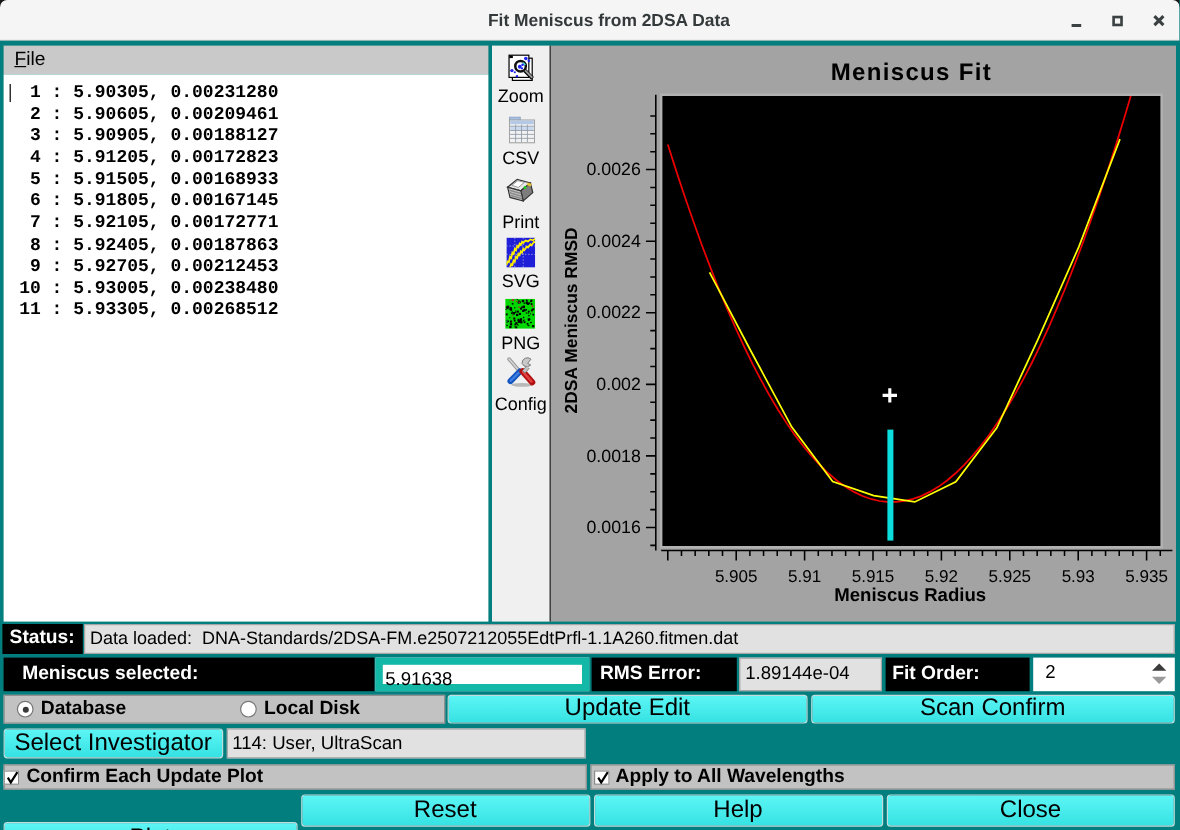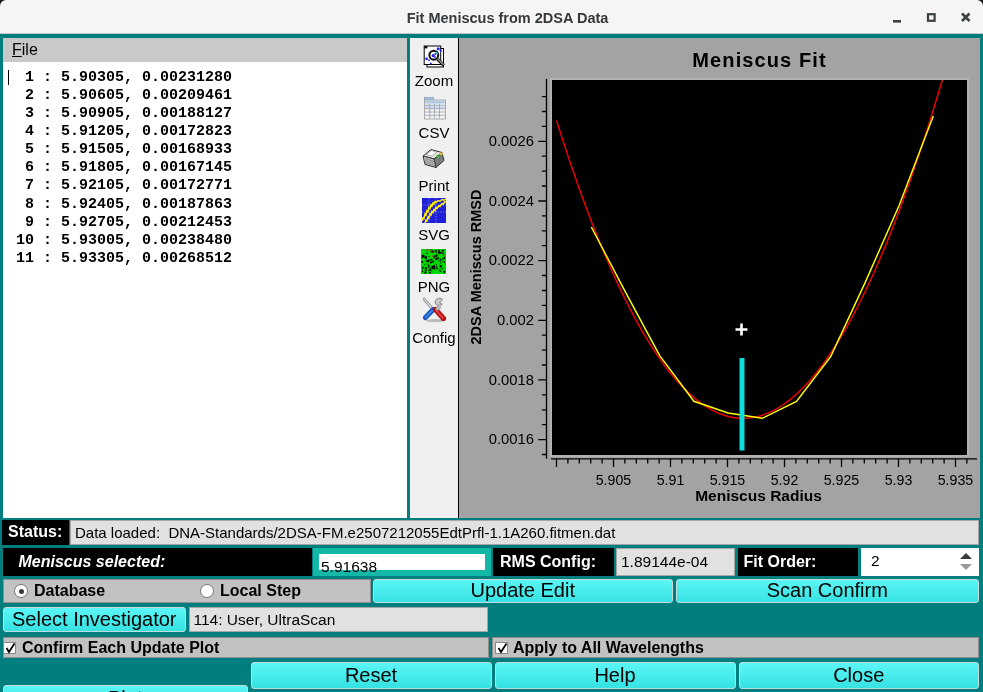"Meniscus selected:" div.abs { font-style: italic -> none }
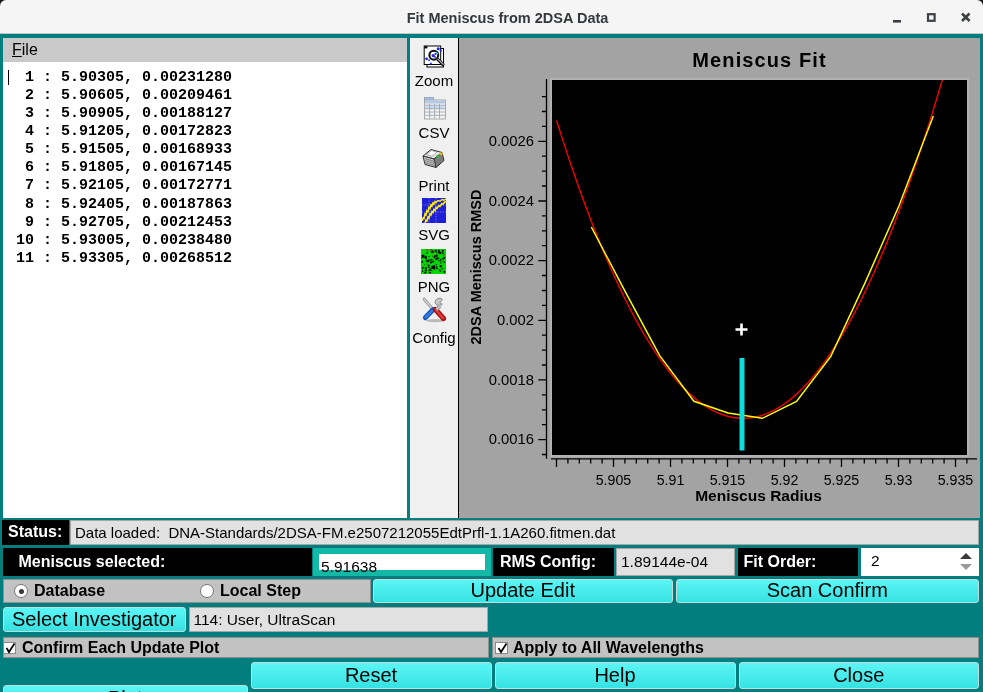"RMS Config:" div.abs { text: Config -> Error }
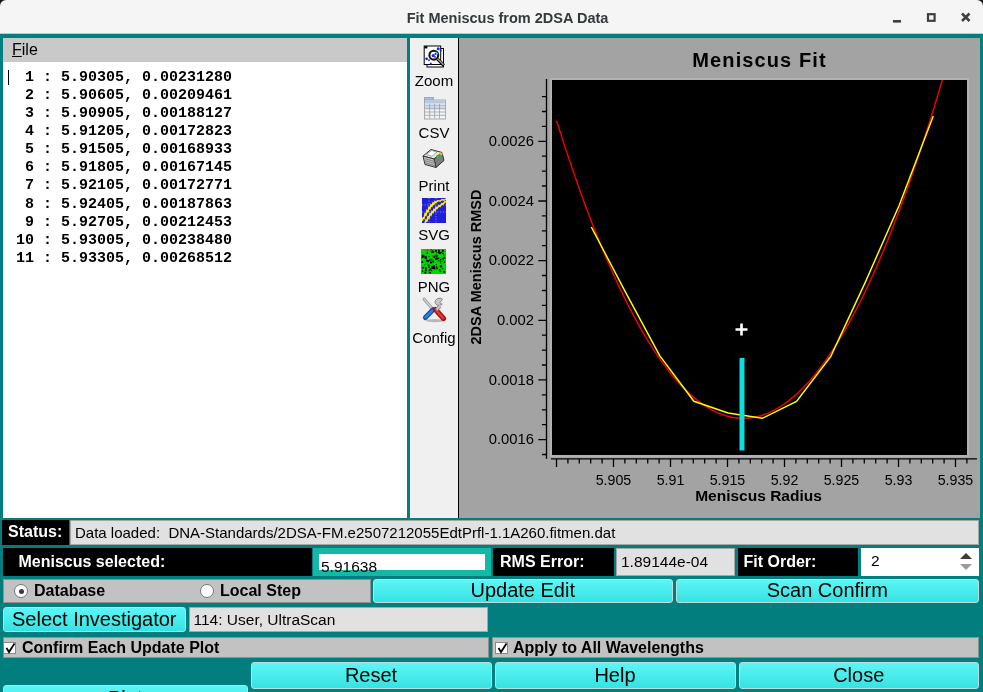"Local Step" div.abs { text: Step -> Disk }
